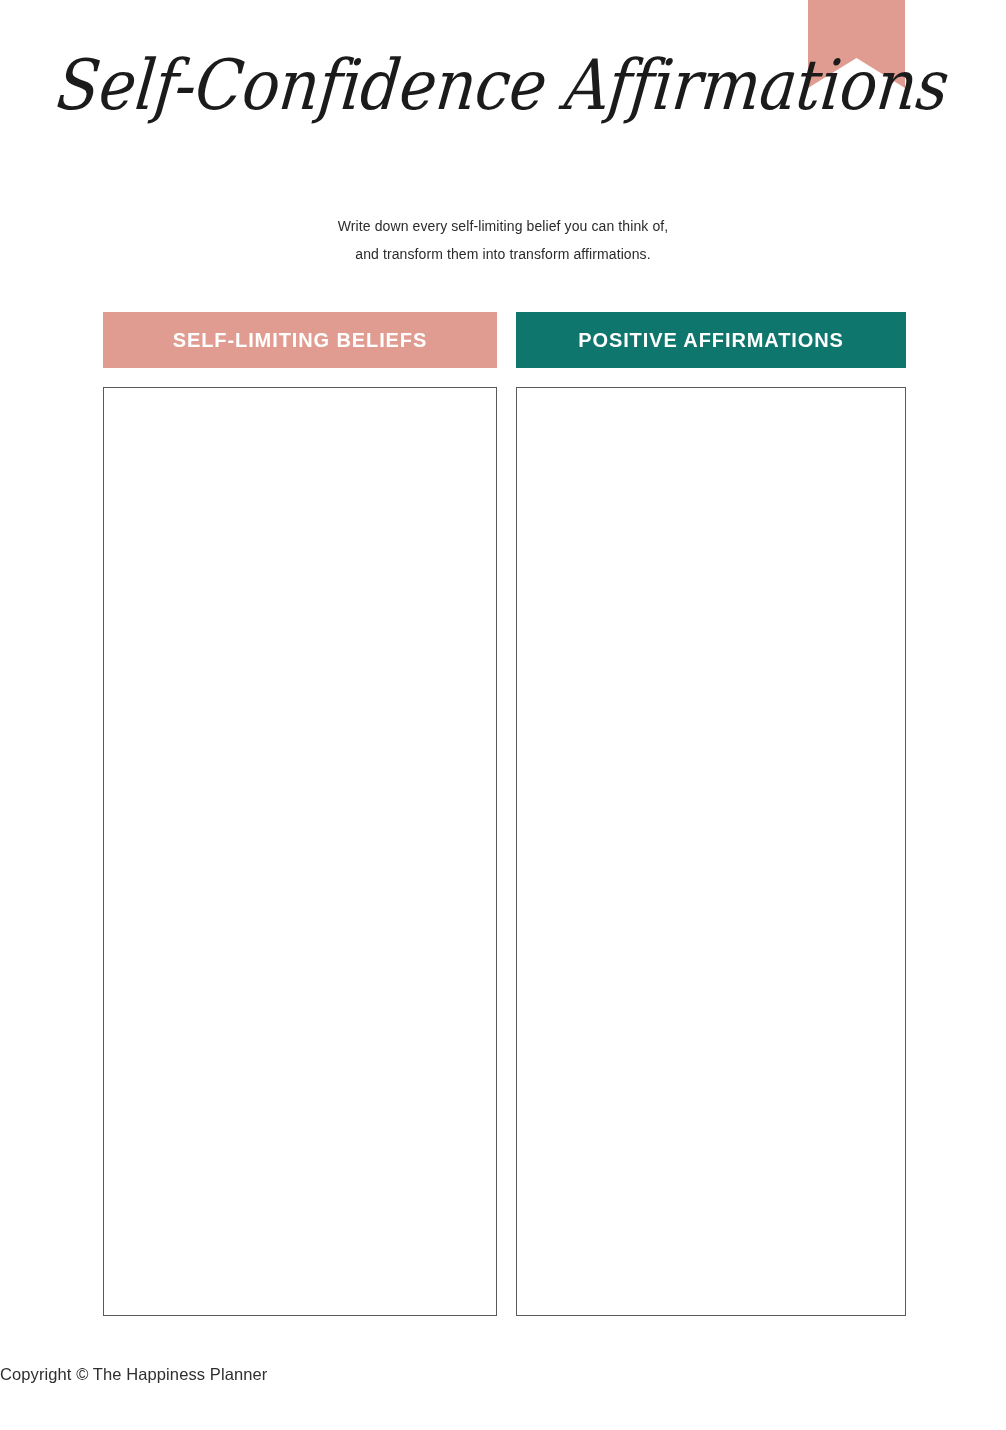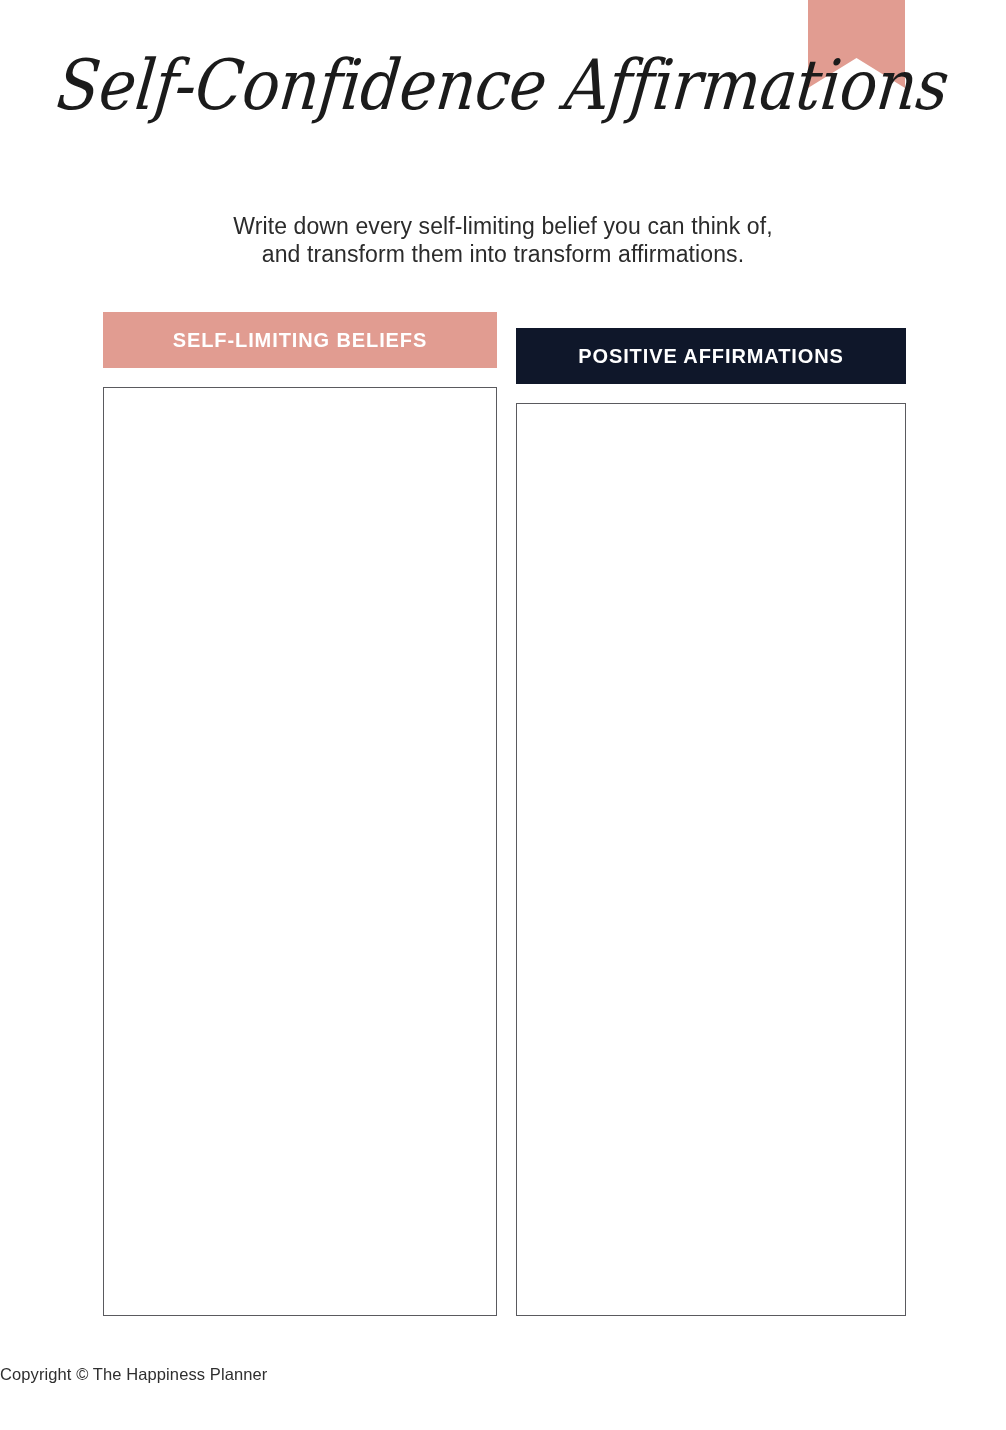"Write down every self-limiting belief" .subtitle { font-size: 23px -> 14px }
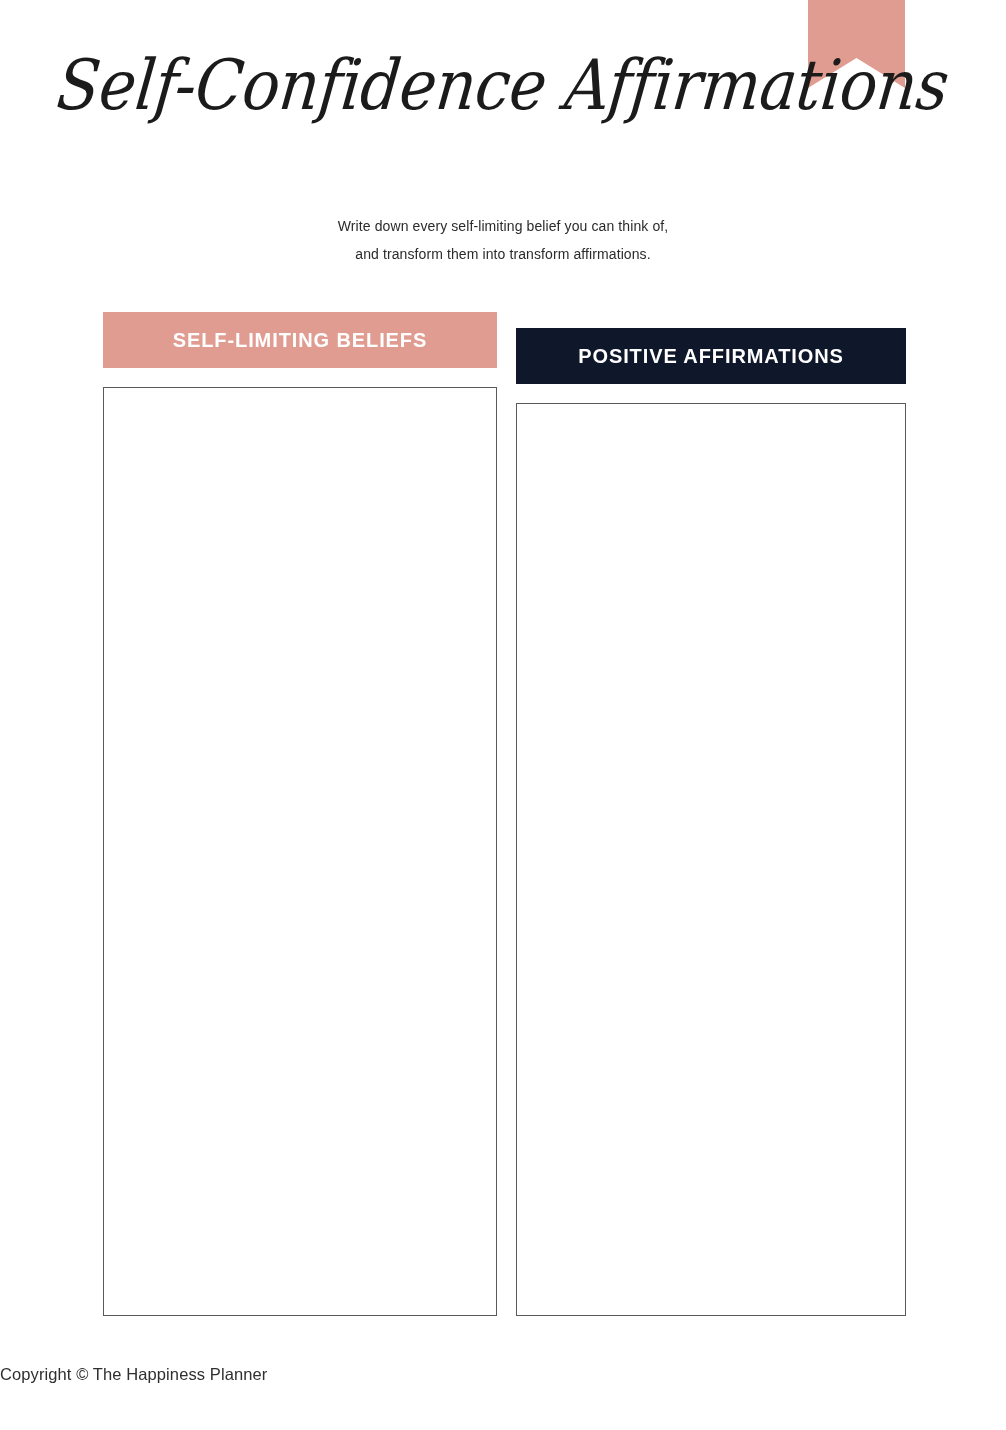"POSITIVE AFFIRMATIONS" .col-header.gray { background: #0f172a -> #0f766e; margin-top: 16px -> none }
